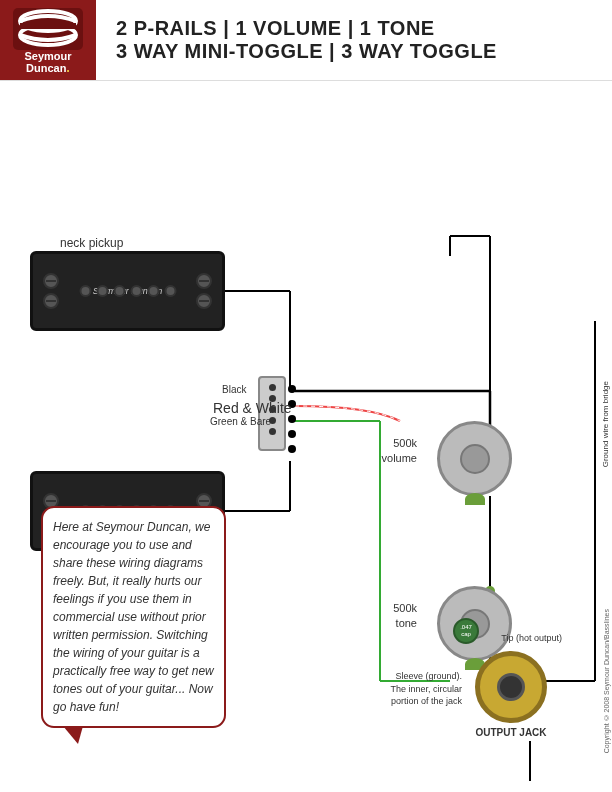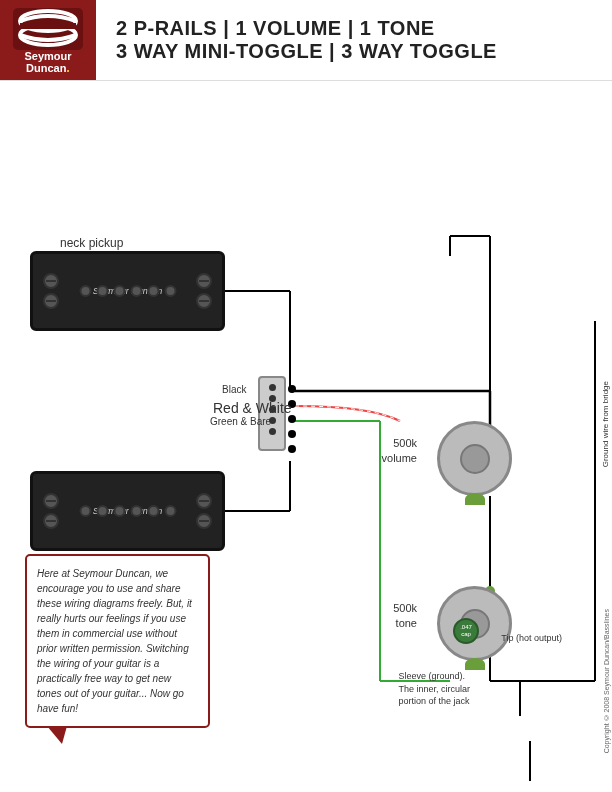"Here at Seymour Duncan, we" .info-box { border-radius: 5px -> 13px; font-size: 10px -> 12px; left: 25px -> 41px }
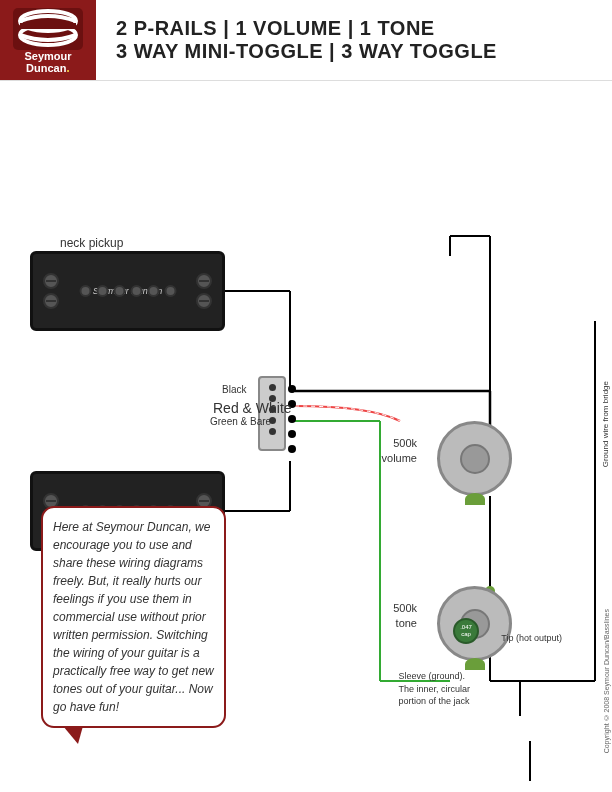"Sleeve (ground)." div { right: 142px -> 150px; text-align: left -> right }
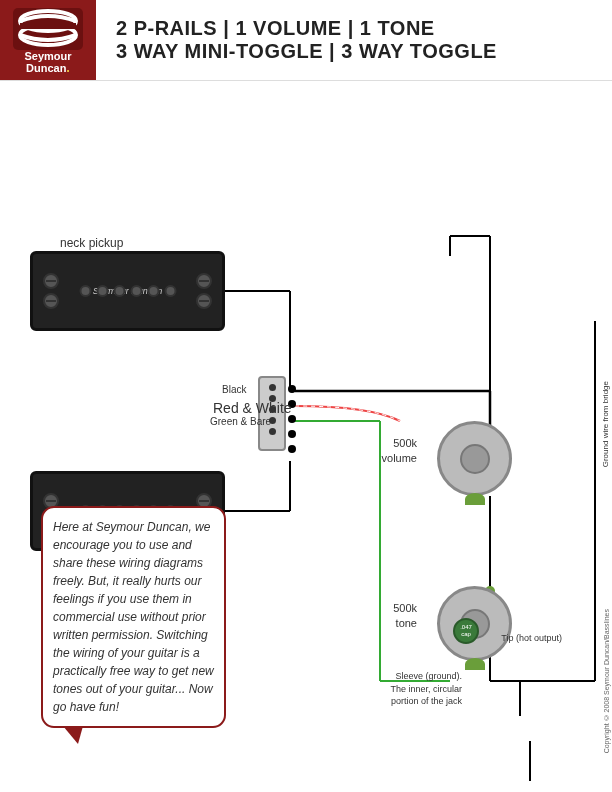"OUTPUT JACK" div { html: none -> <div> <div> <div></div> </div> <div>OUTPUT JACK</div> </div> }
